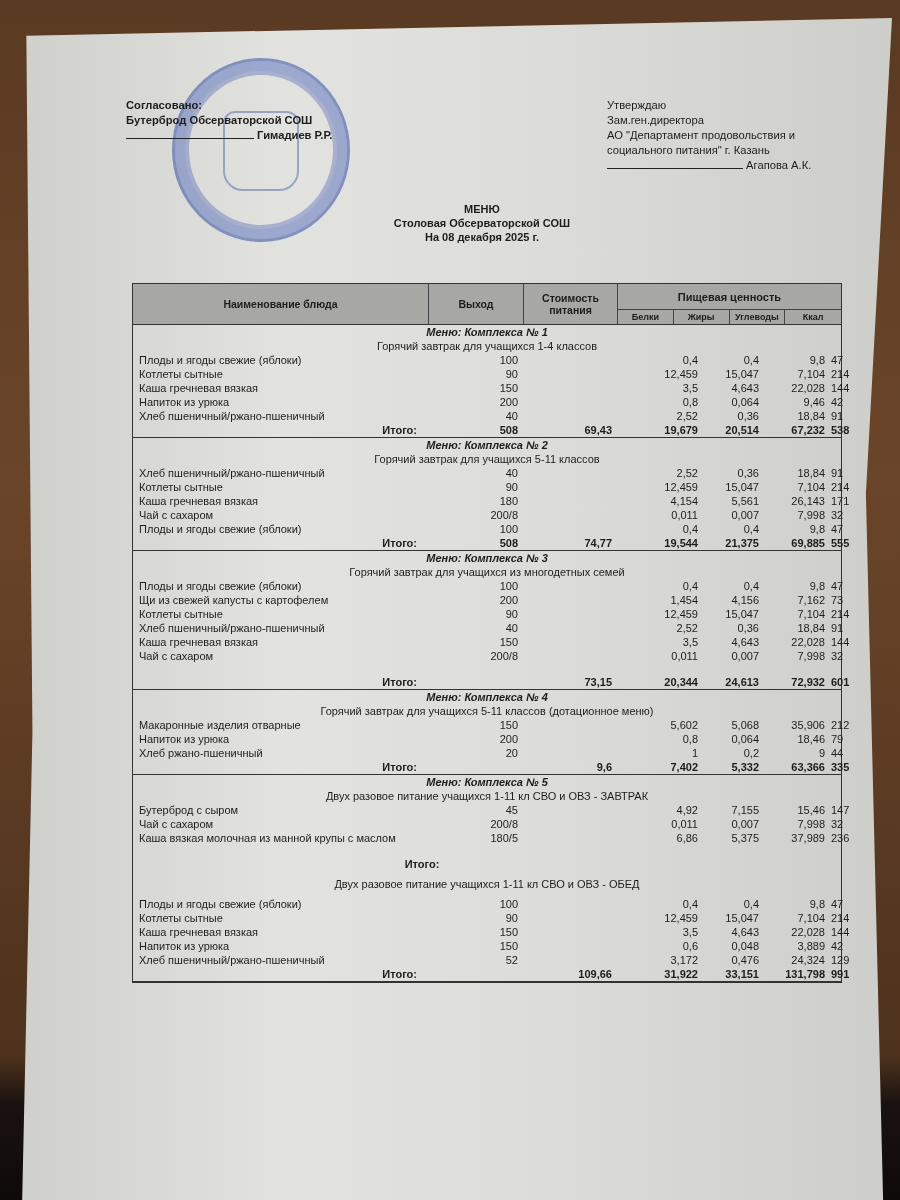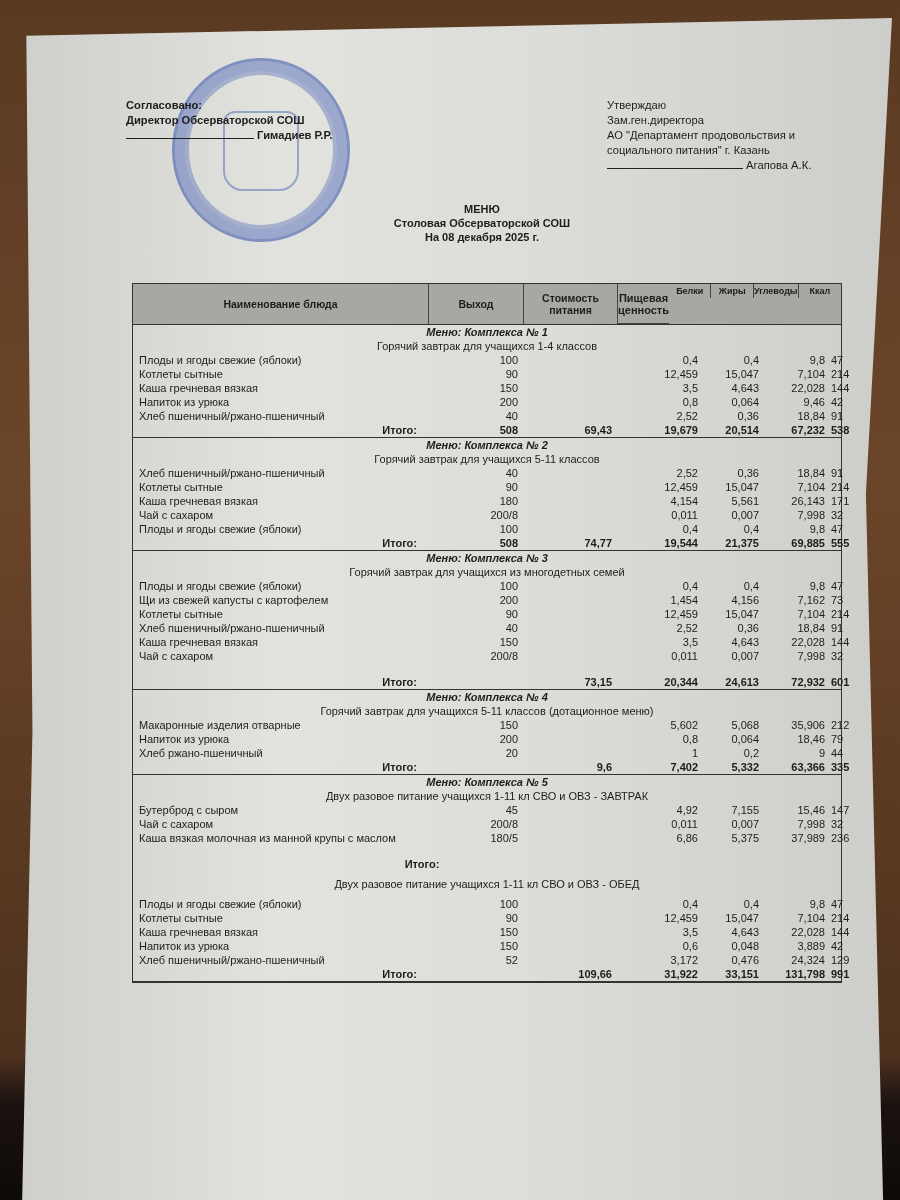"Директор Обсерваторской СОШ" div { text: Директор -> Бутерброд }
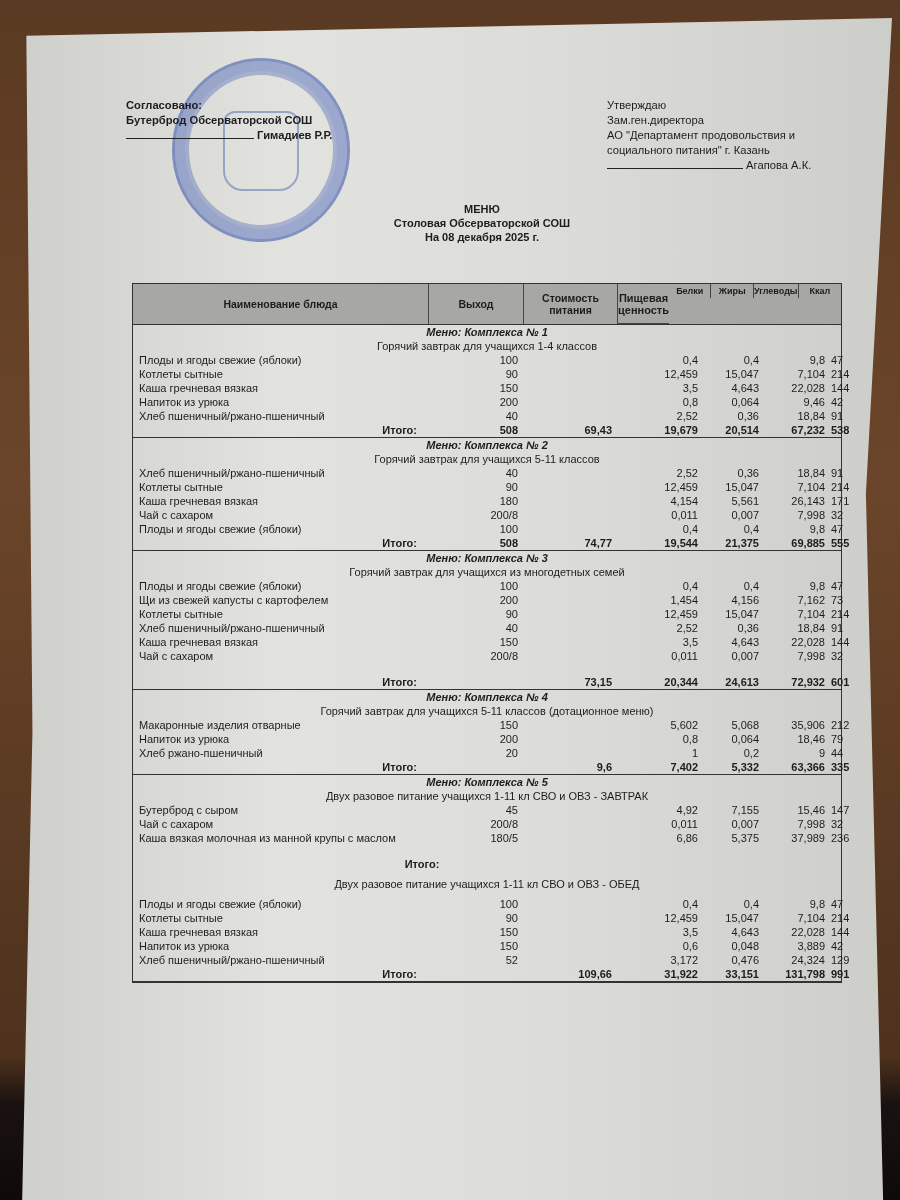"Пищевая ценность" .nv { flex-direction: none -> column }
